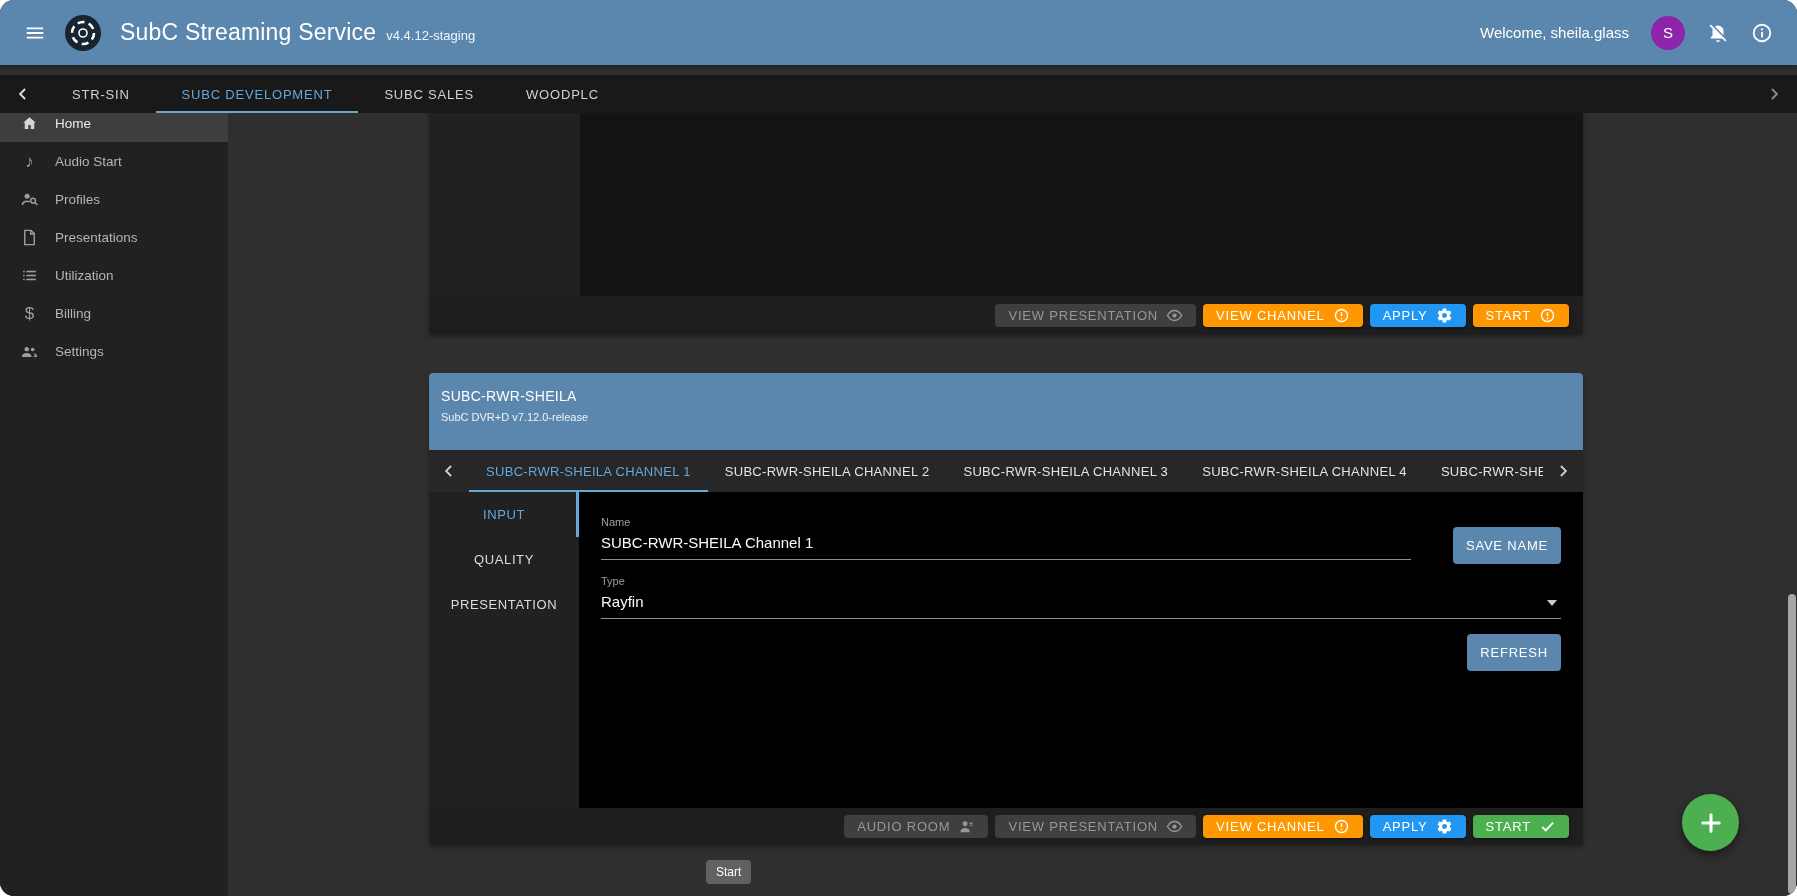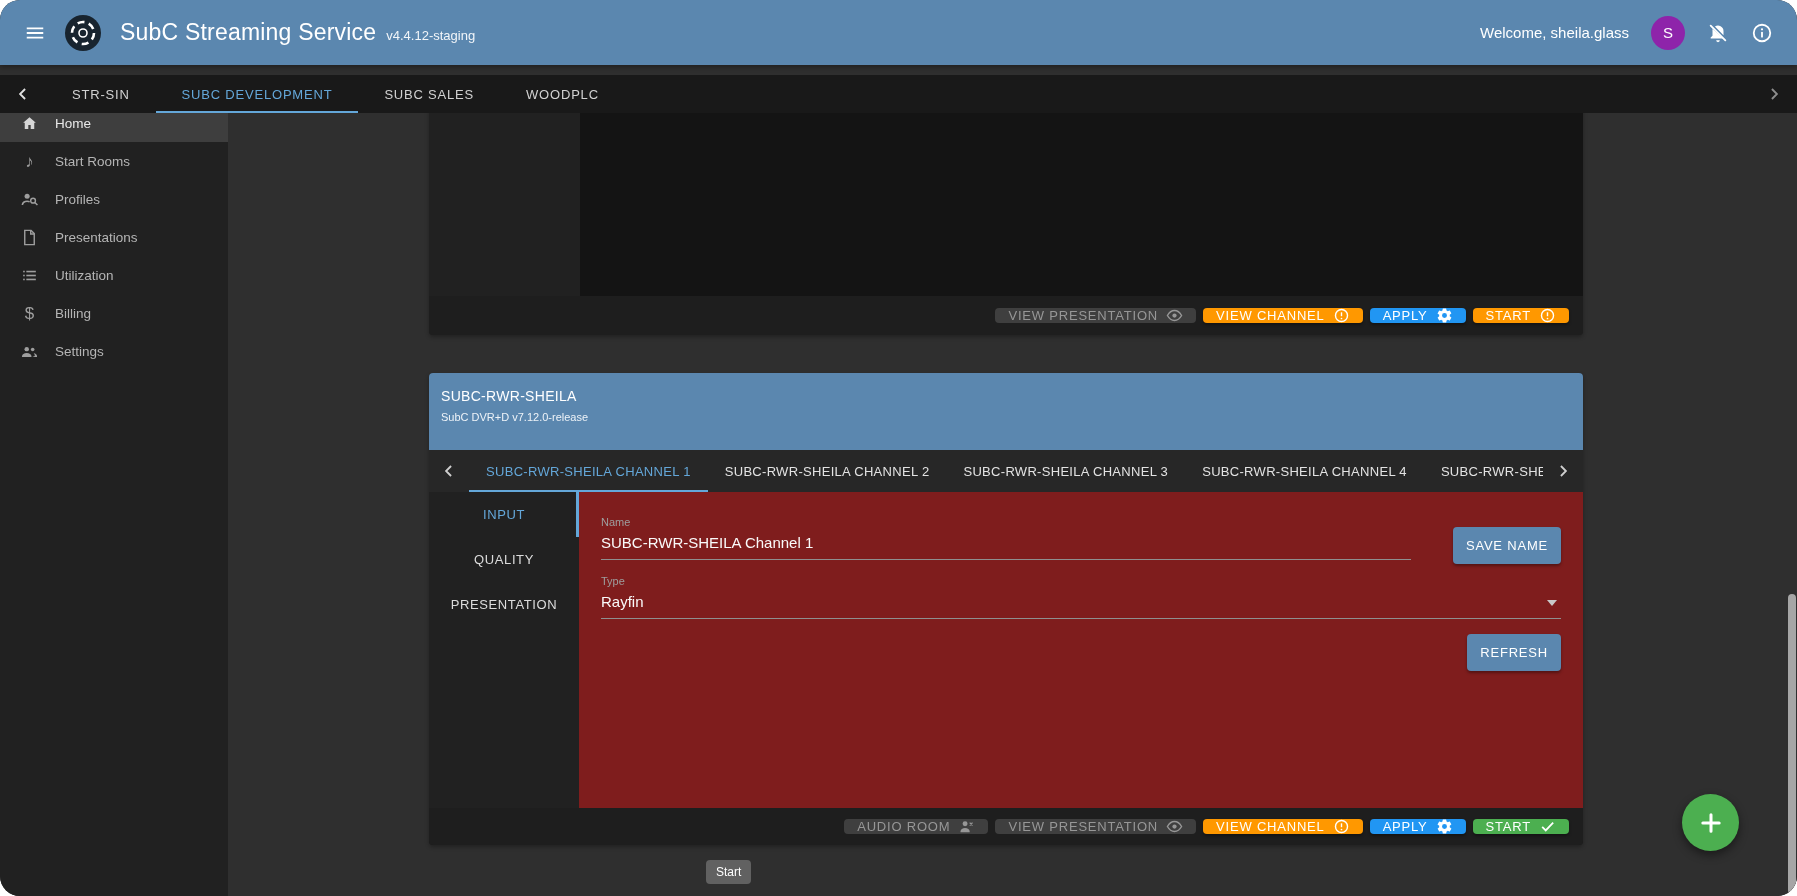"SubC Streaming Service" .screen { border-radius: 20px -> 14px }
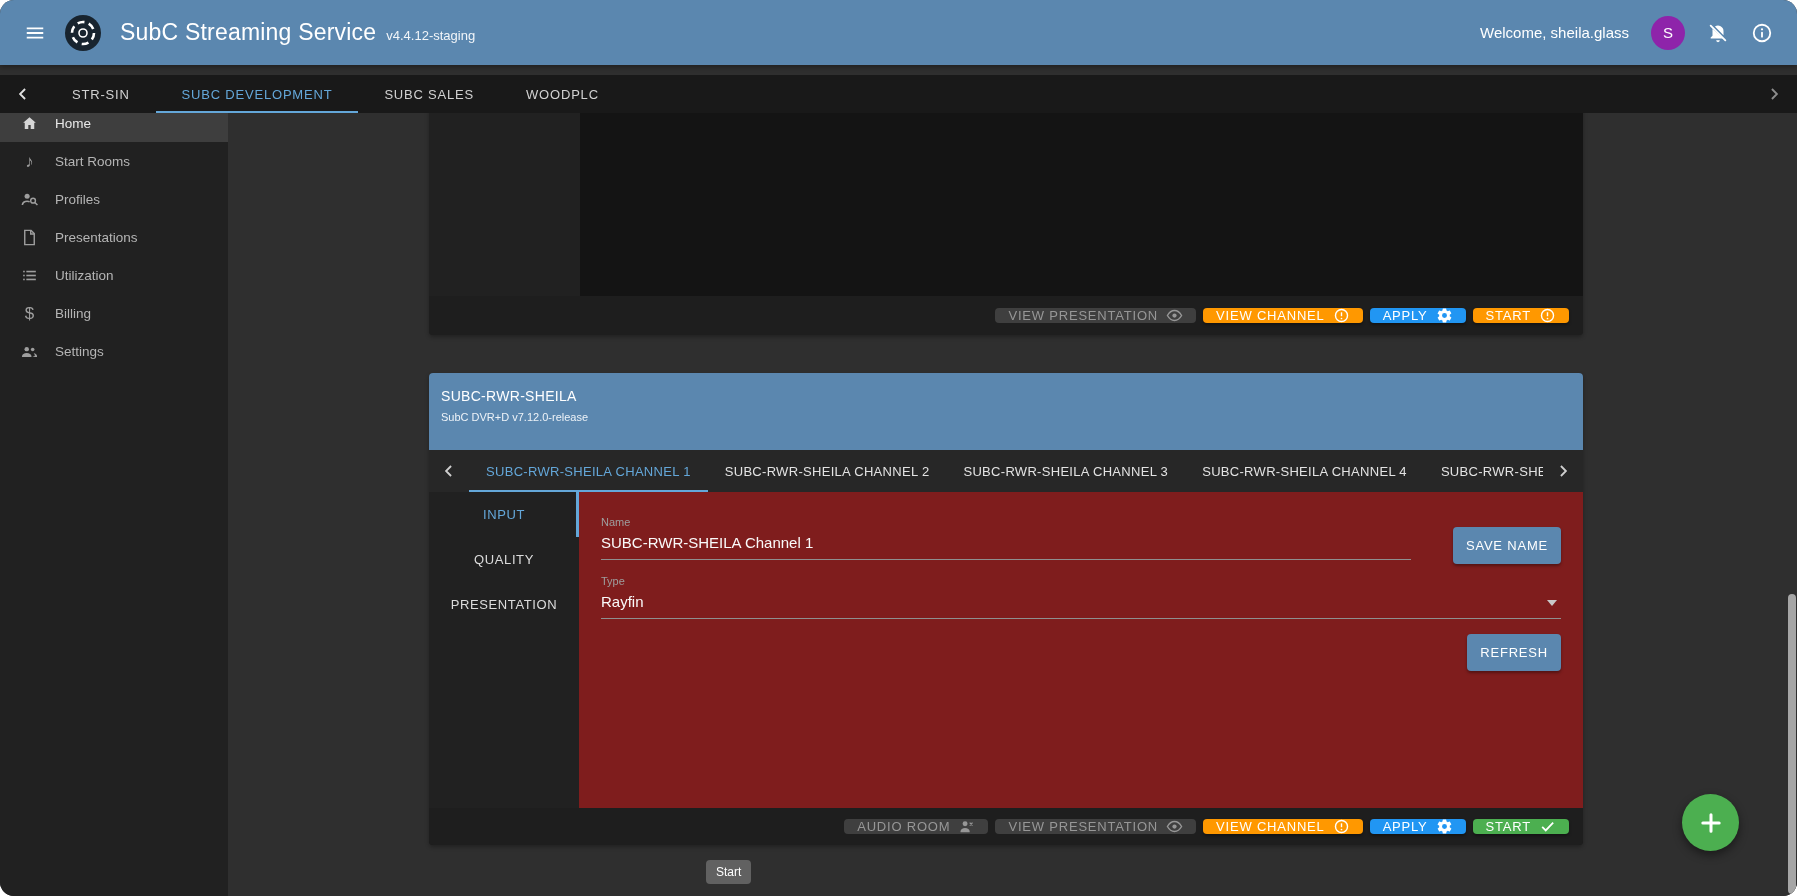"Start Rooms" span { text: Start Rooms -> Audio Start }
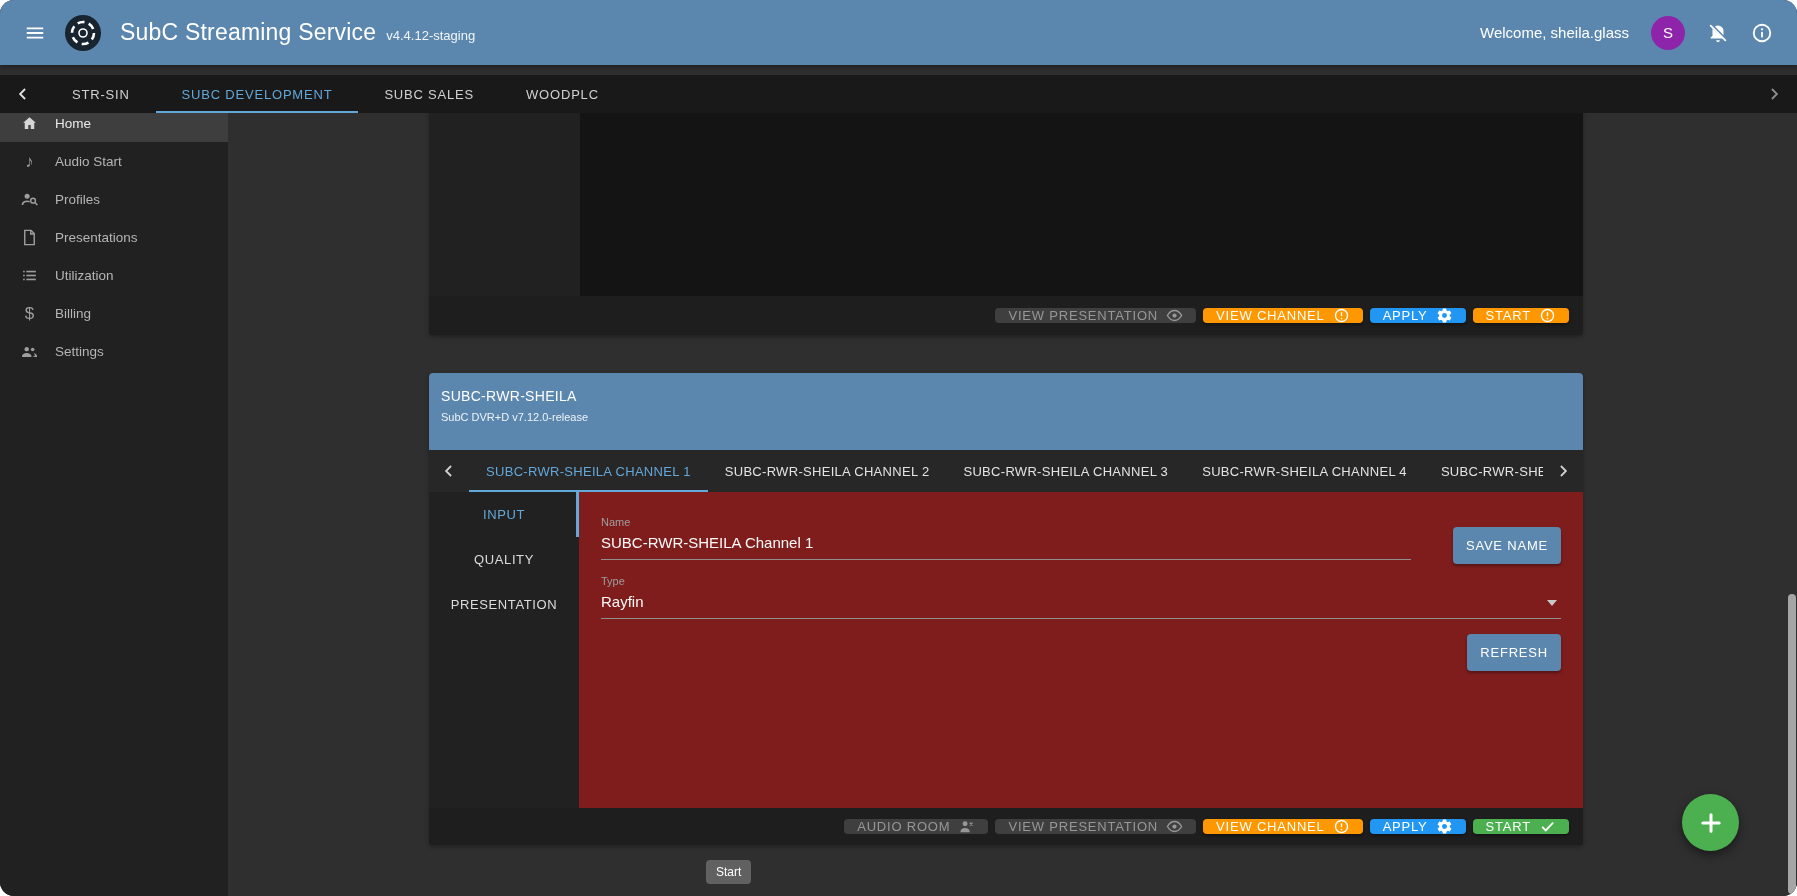"VIEW PRESENTATION" .btn { height: 15px -> 23px }
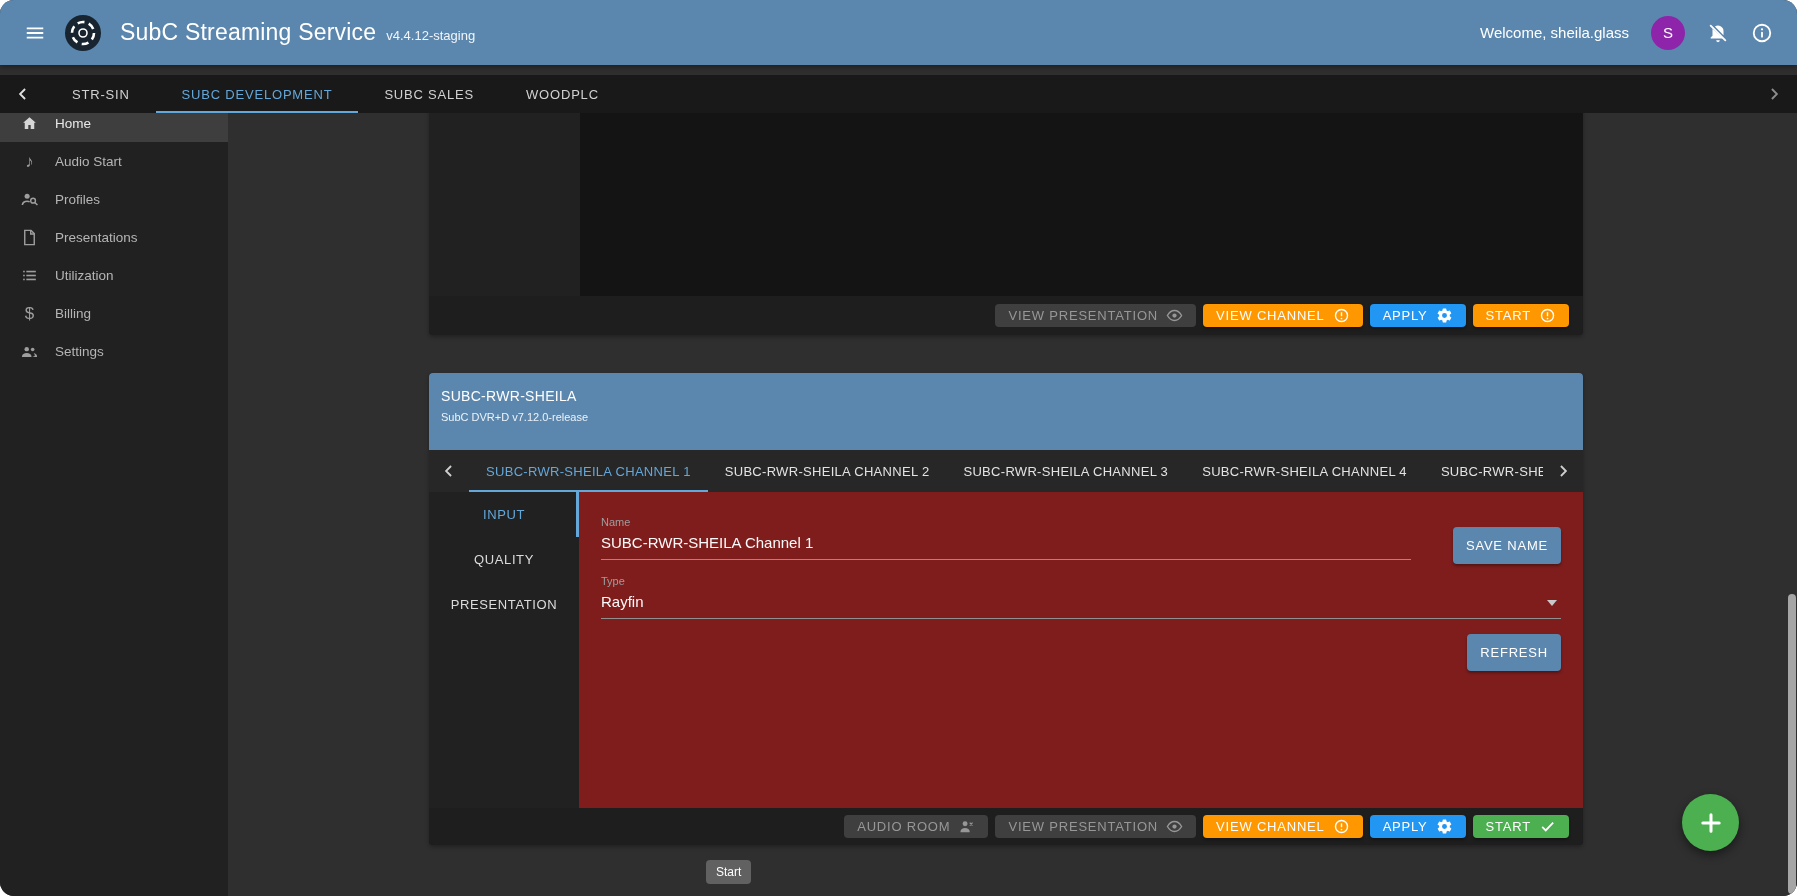"INPUT" .dev-body { background: #7f1d1d -> #000000 }
